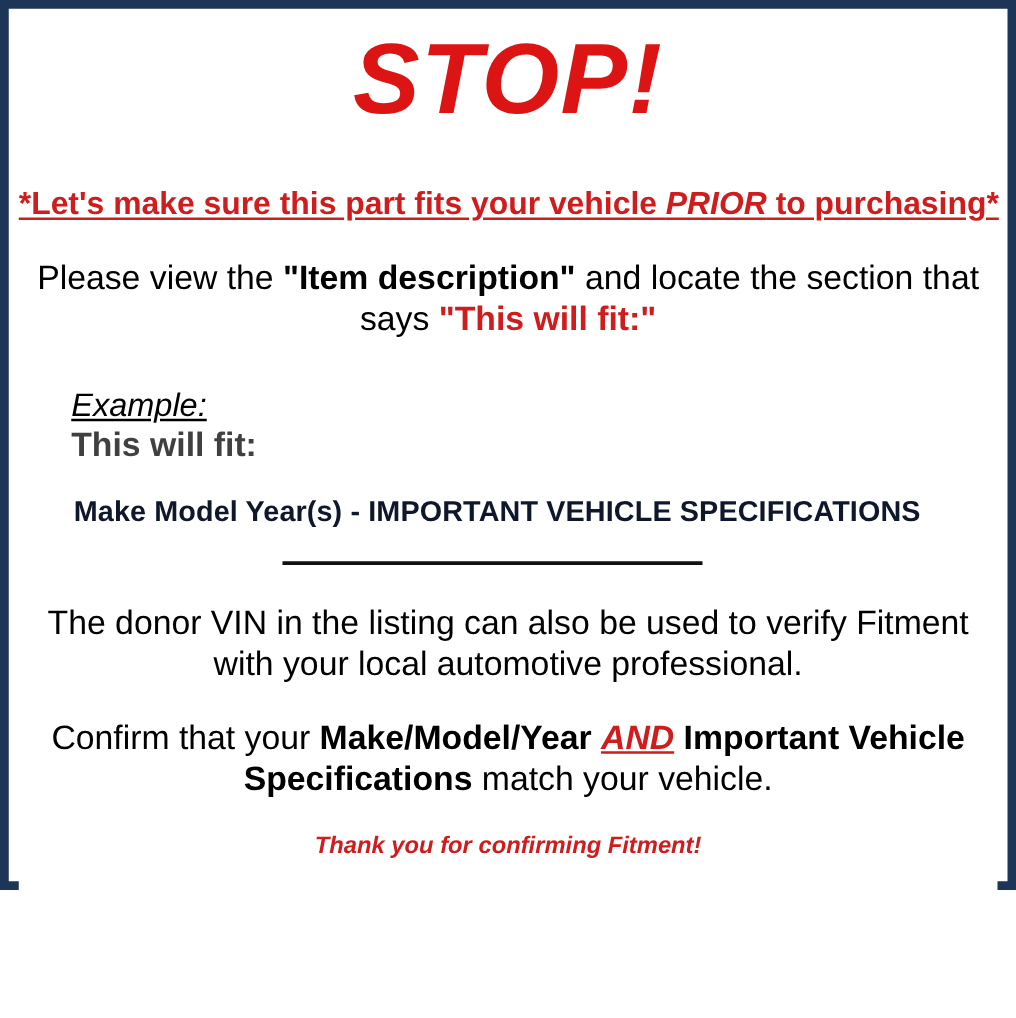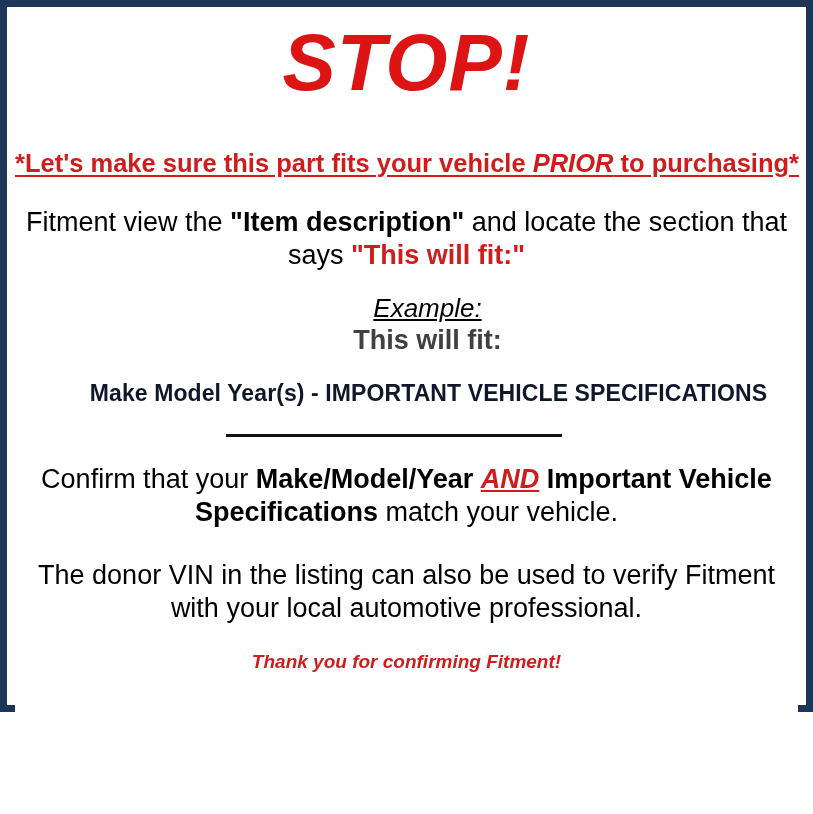"Fitment view the" span { text: Fitment -> Please }
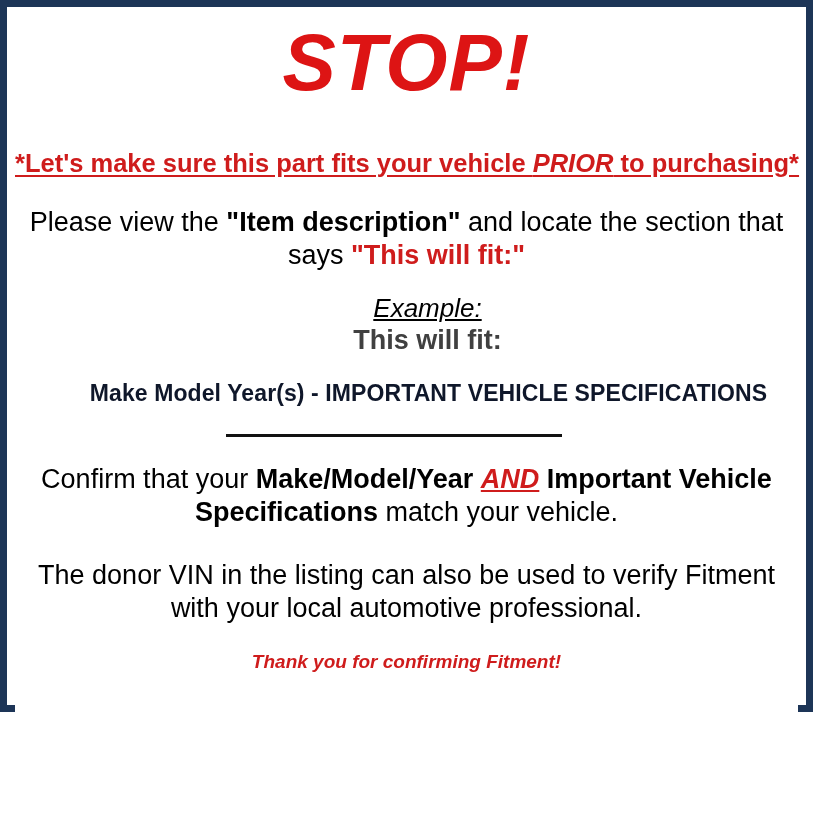"Example:" #example-block { margin-top: 22px -> 38px; text-align: center -> left }
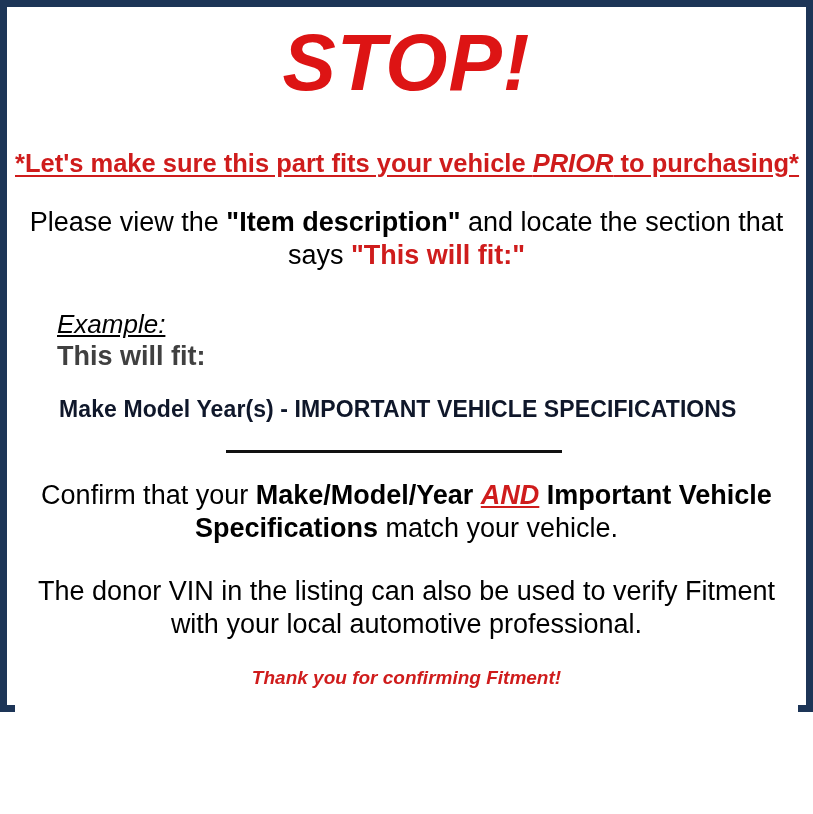"Confirm that your Make/Model/Year AND" p.para { order: before "The donor VIN in the" -> after "The donor VIN in the" }
